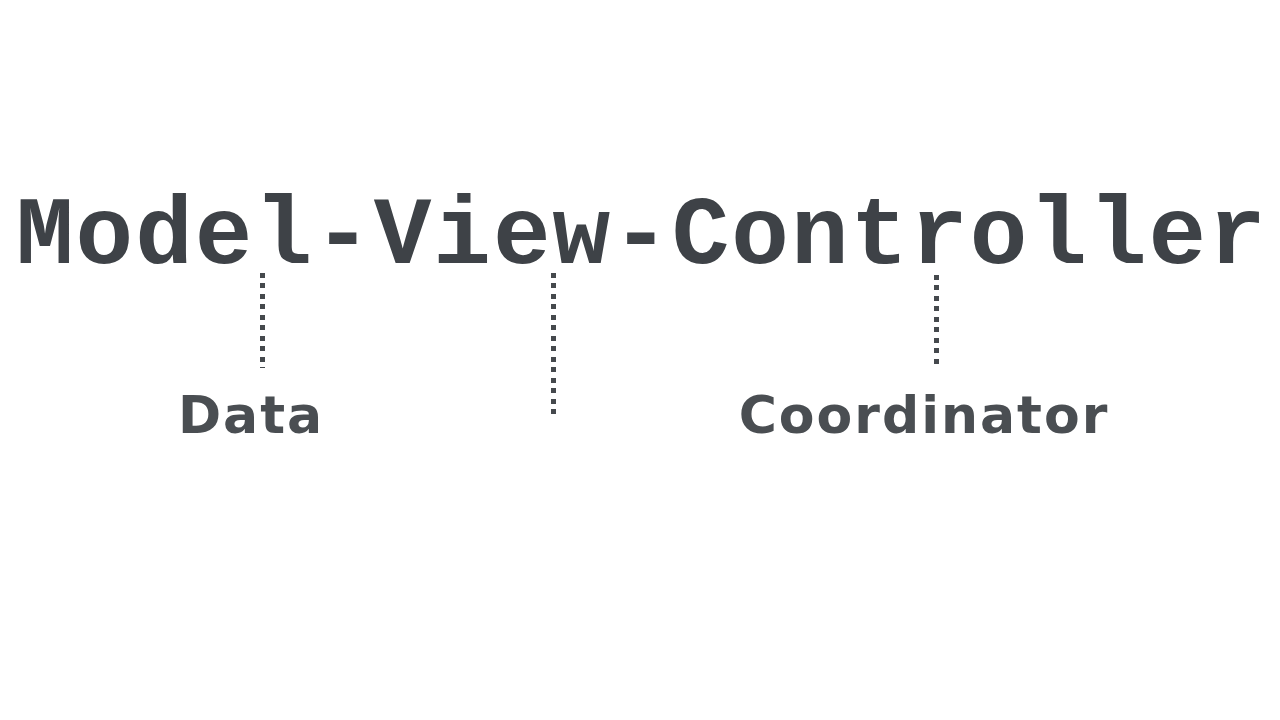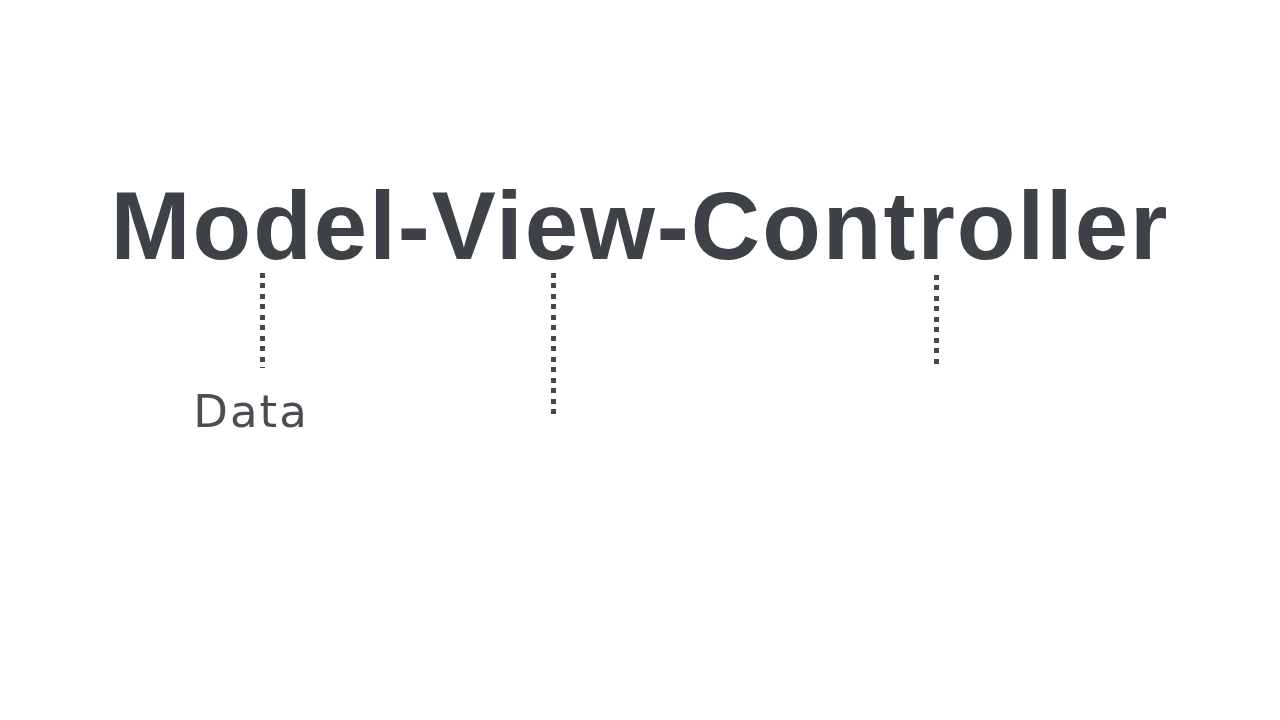"Model-View-Controller" .title { font-family: Liberation Sans, sans-serif -> Liberation Mono, monospace; margin: 4px -> 16px }
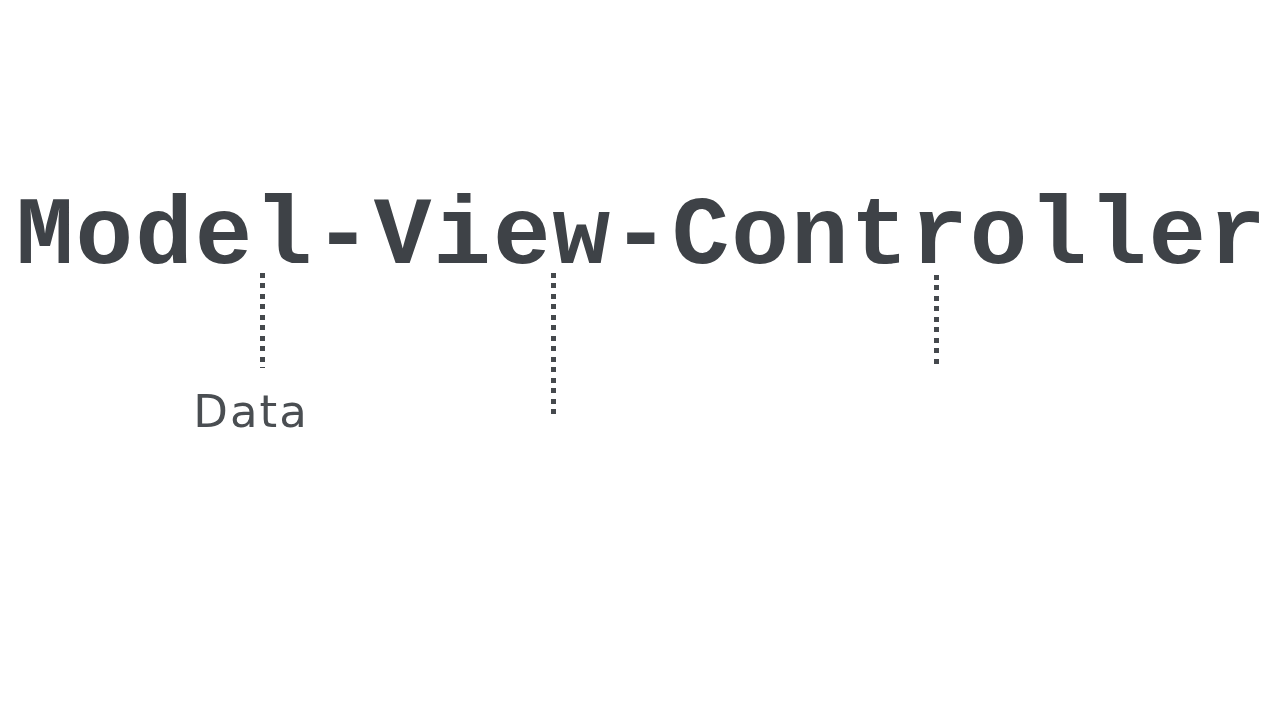"Data" .label { font-size: 45px -> 52px; font-weight: 400 -> 700 }
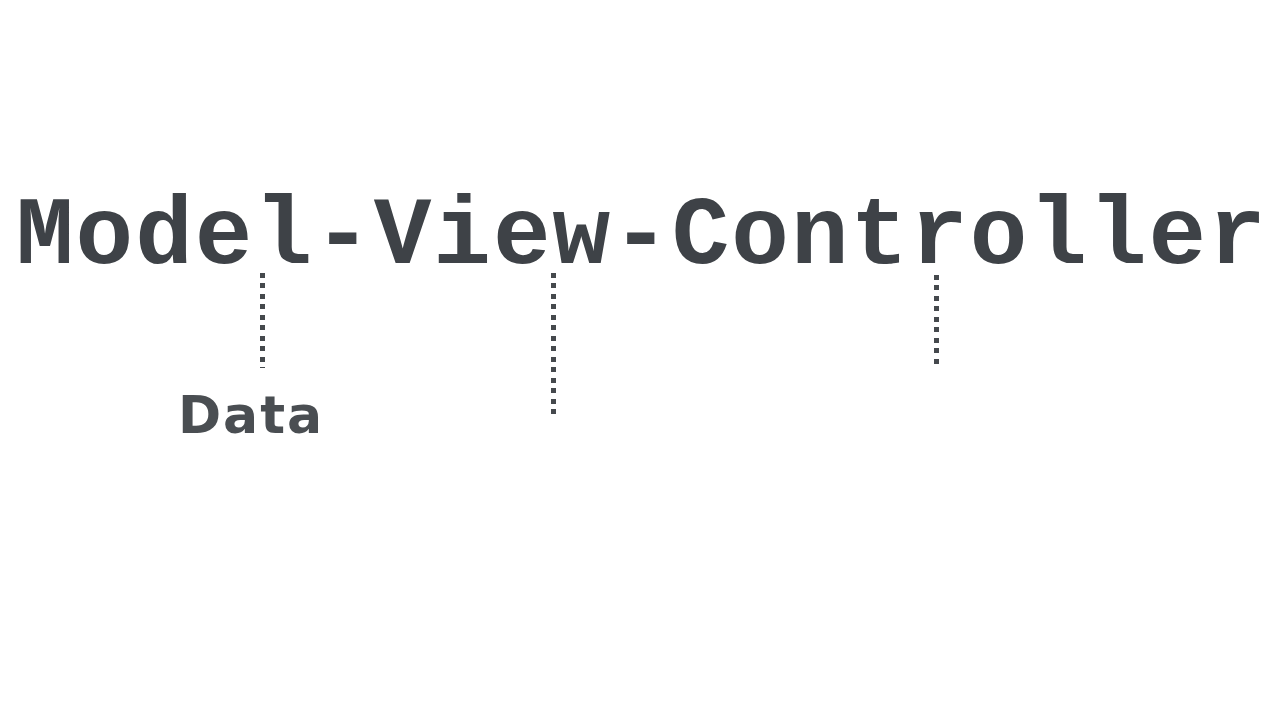"Coordinator" div.label { html: none -> <div>Coordinator</div> }
